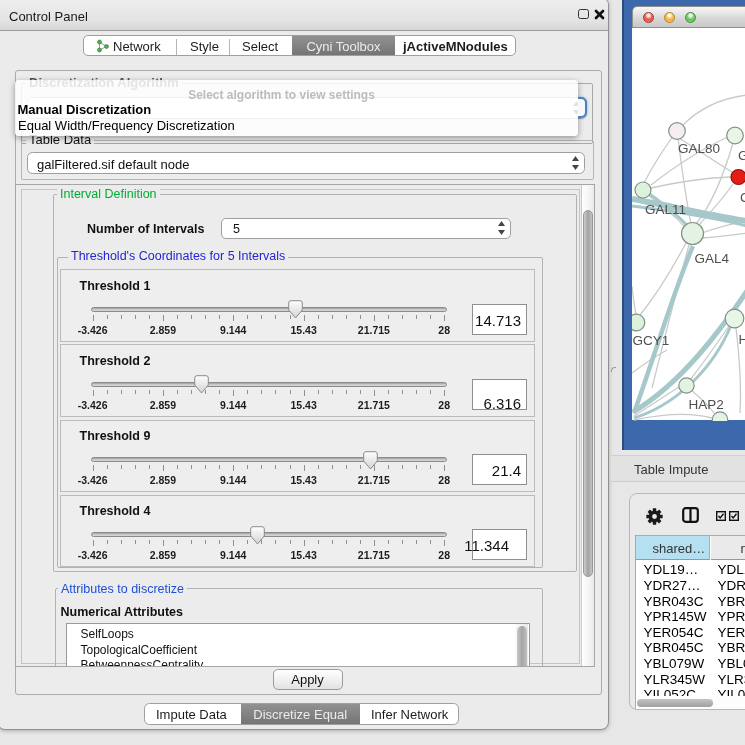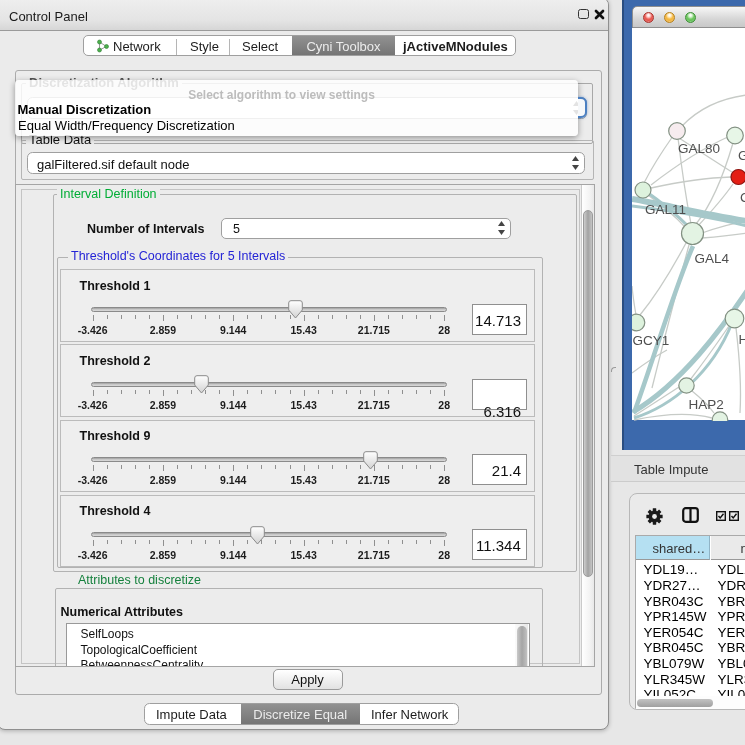"6.316" div.abs { top: 218px -> 210px }
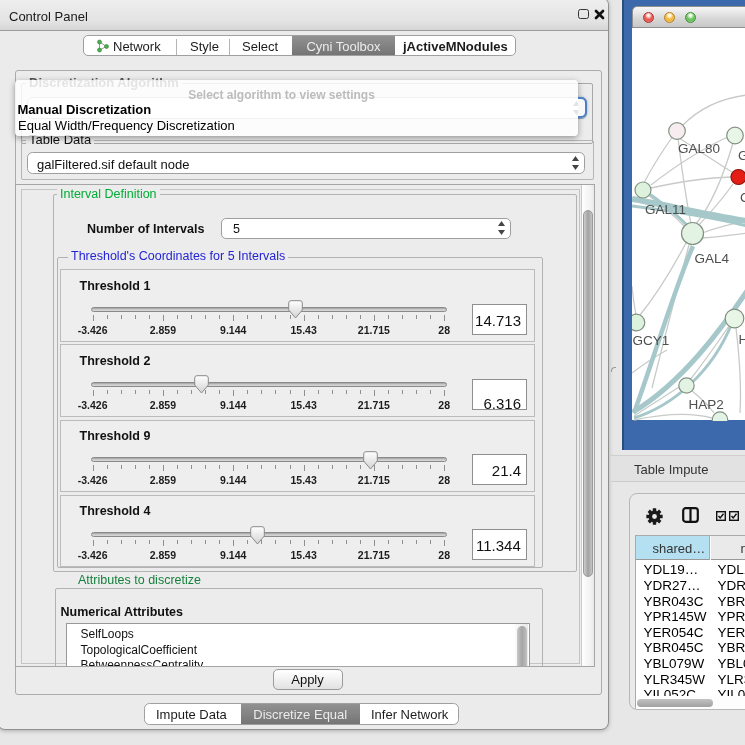"11.344" div.abs { left: 460px -> 444px; text-align: none -> right }
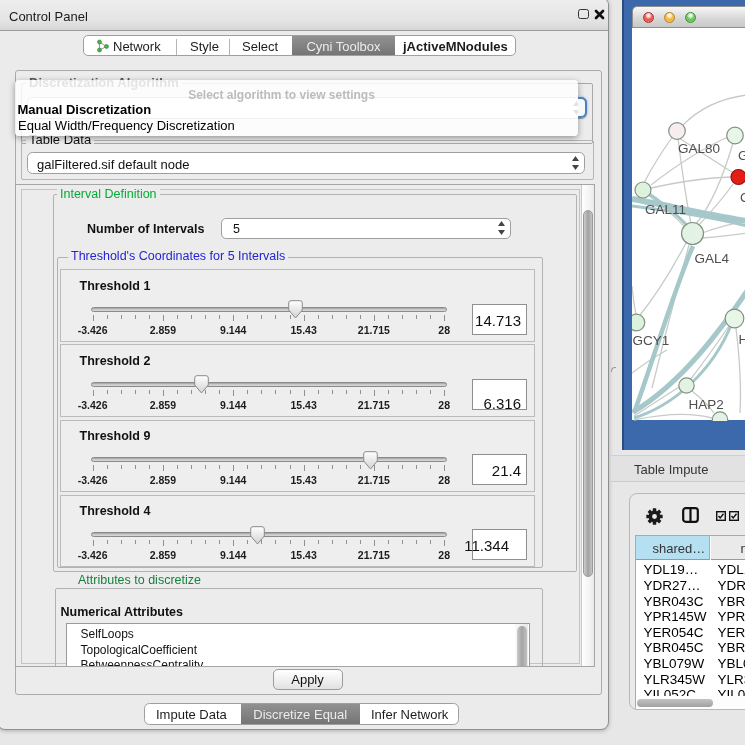"Attributes to discretize" div.grouptitle { color: #15803d -> #1d4ed8; margin-left: 17px -> none; top: 389px -> 398px }
